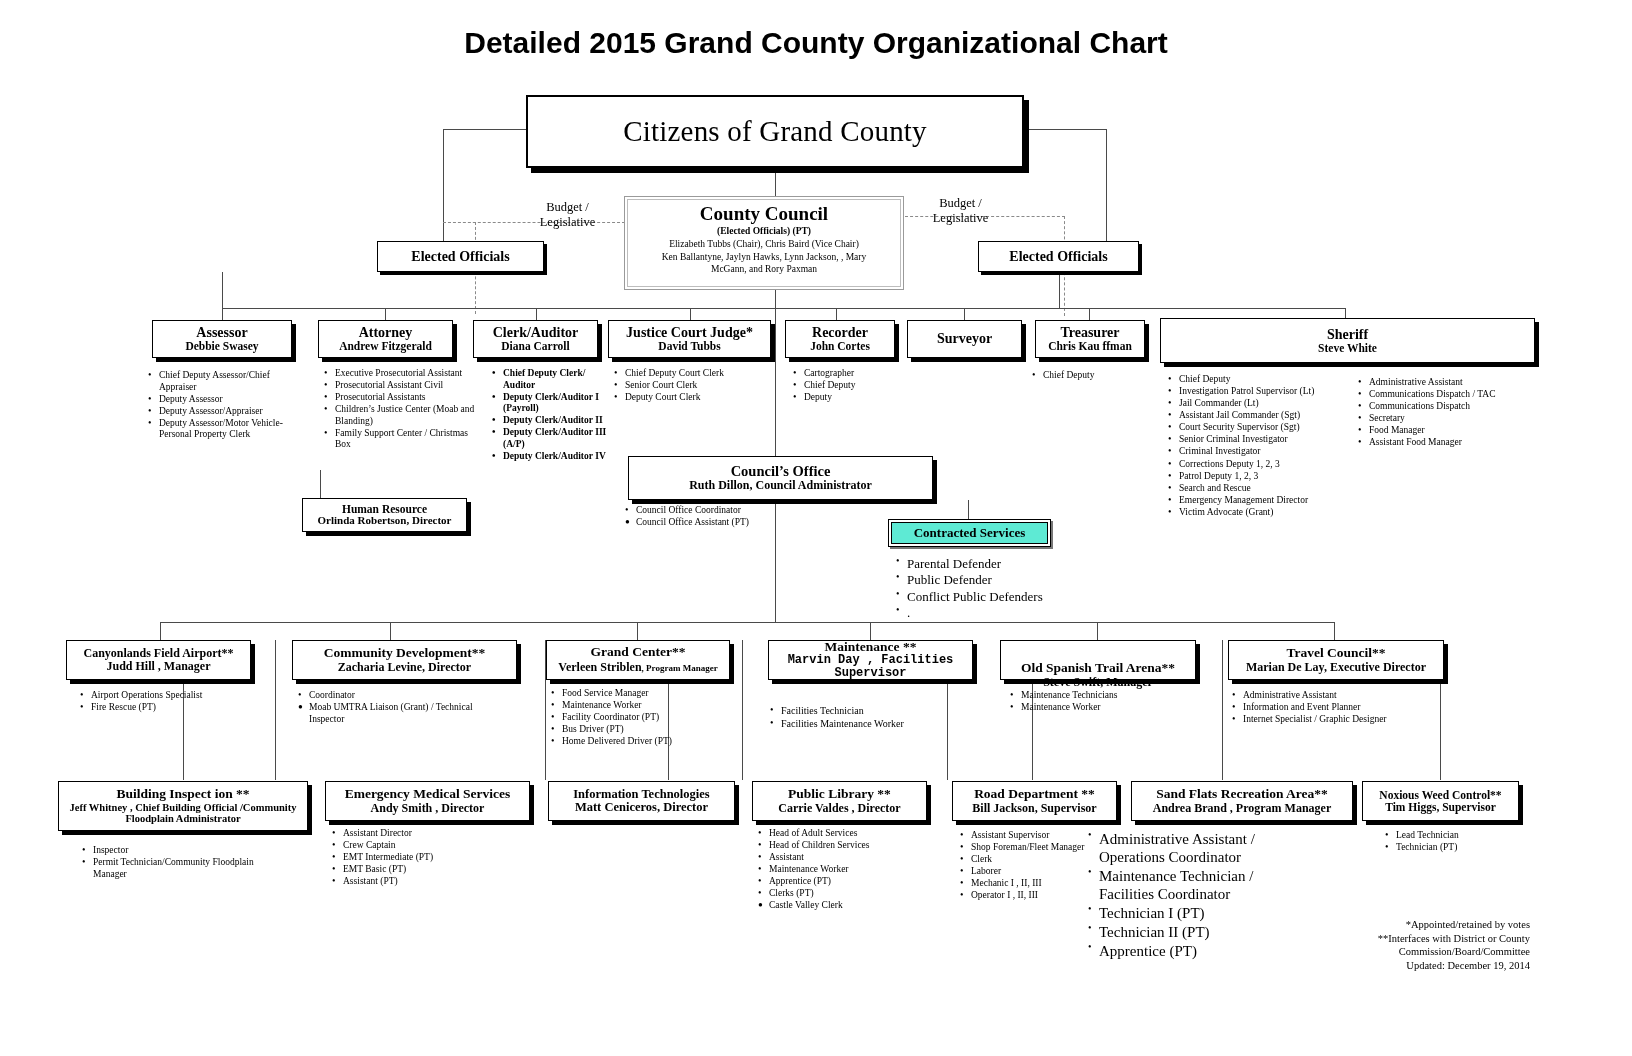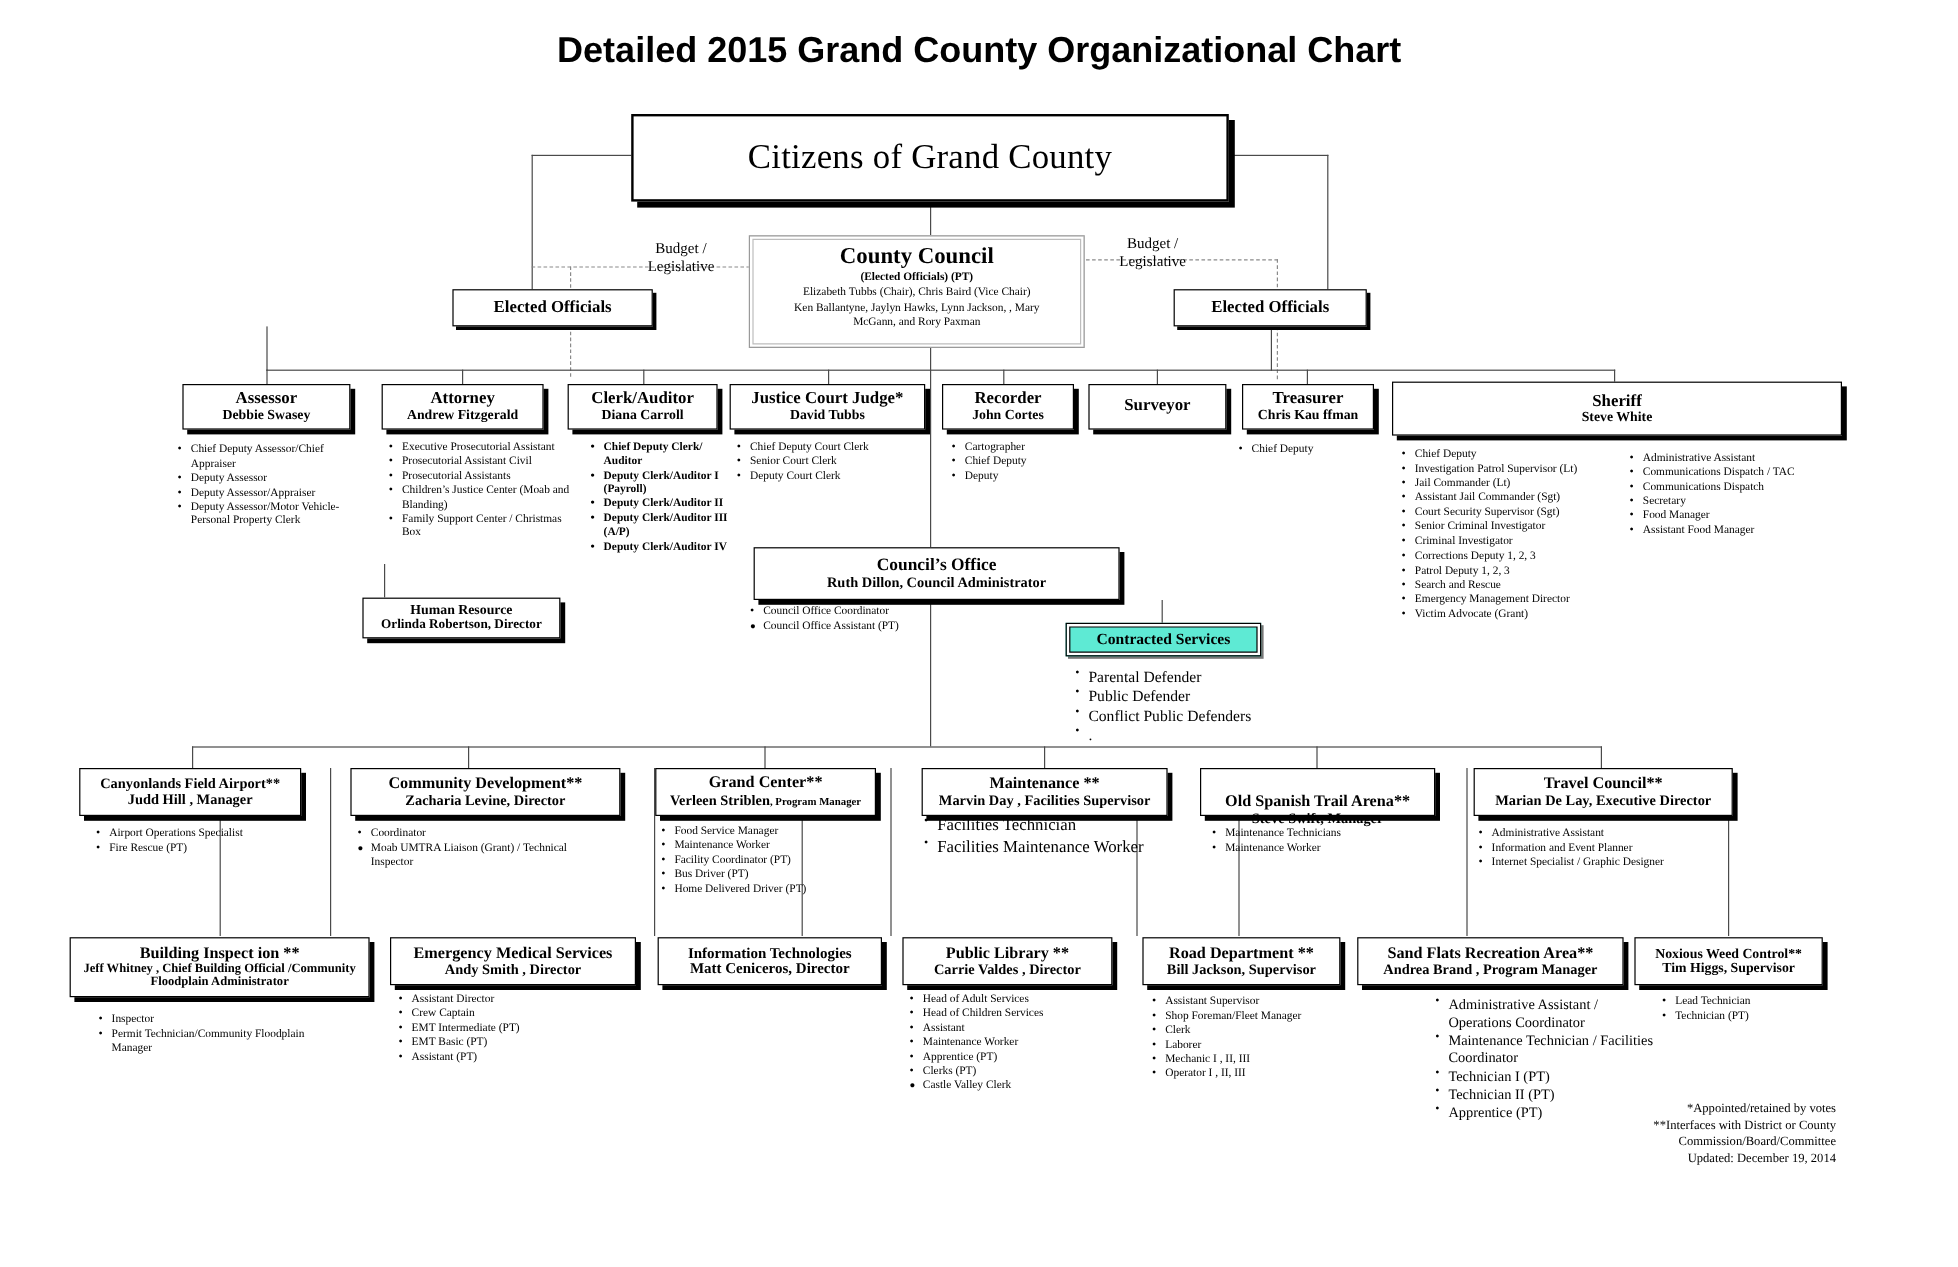"Marvin Day , Facilities Supervisor" div.t2 { font-family: none -> Liberation Mono, monospace }
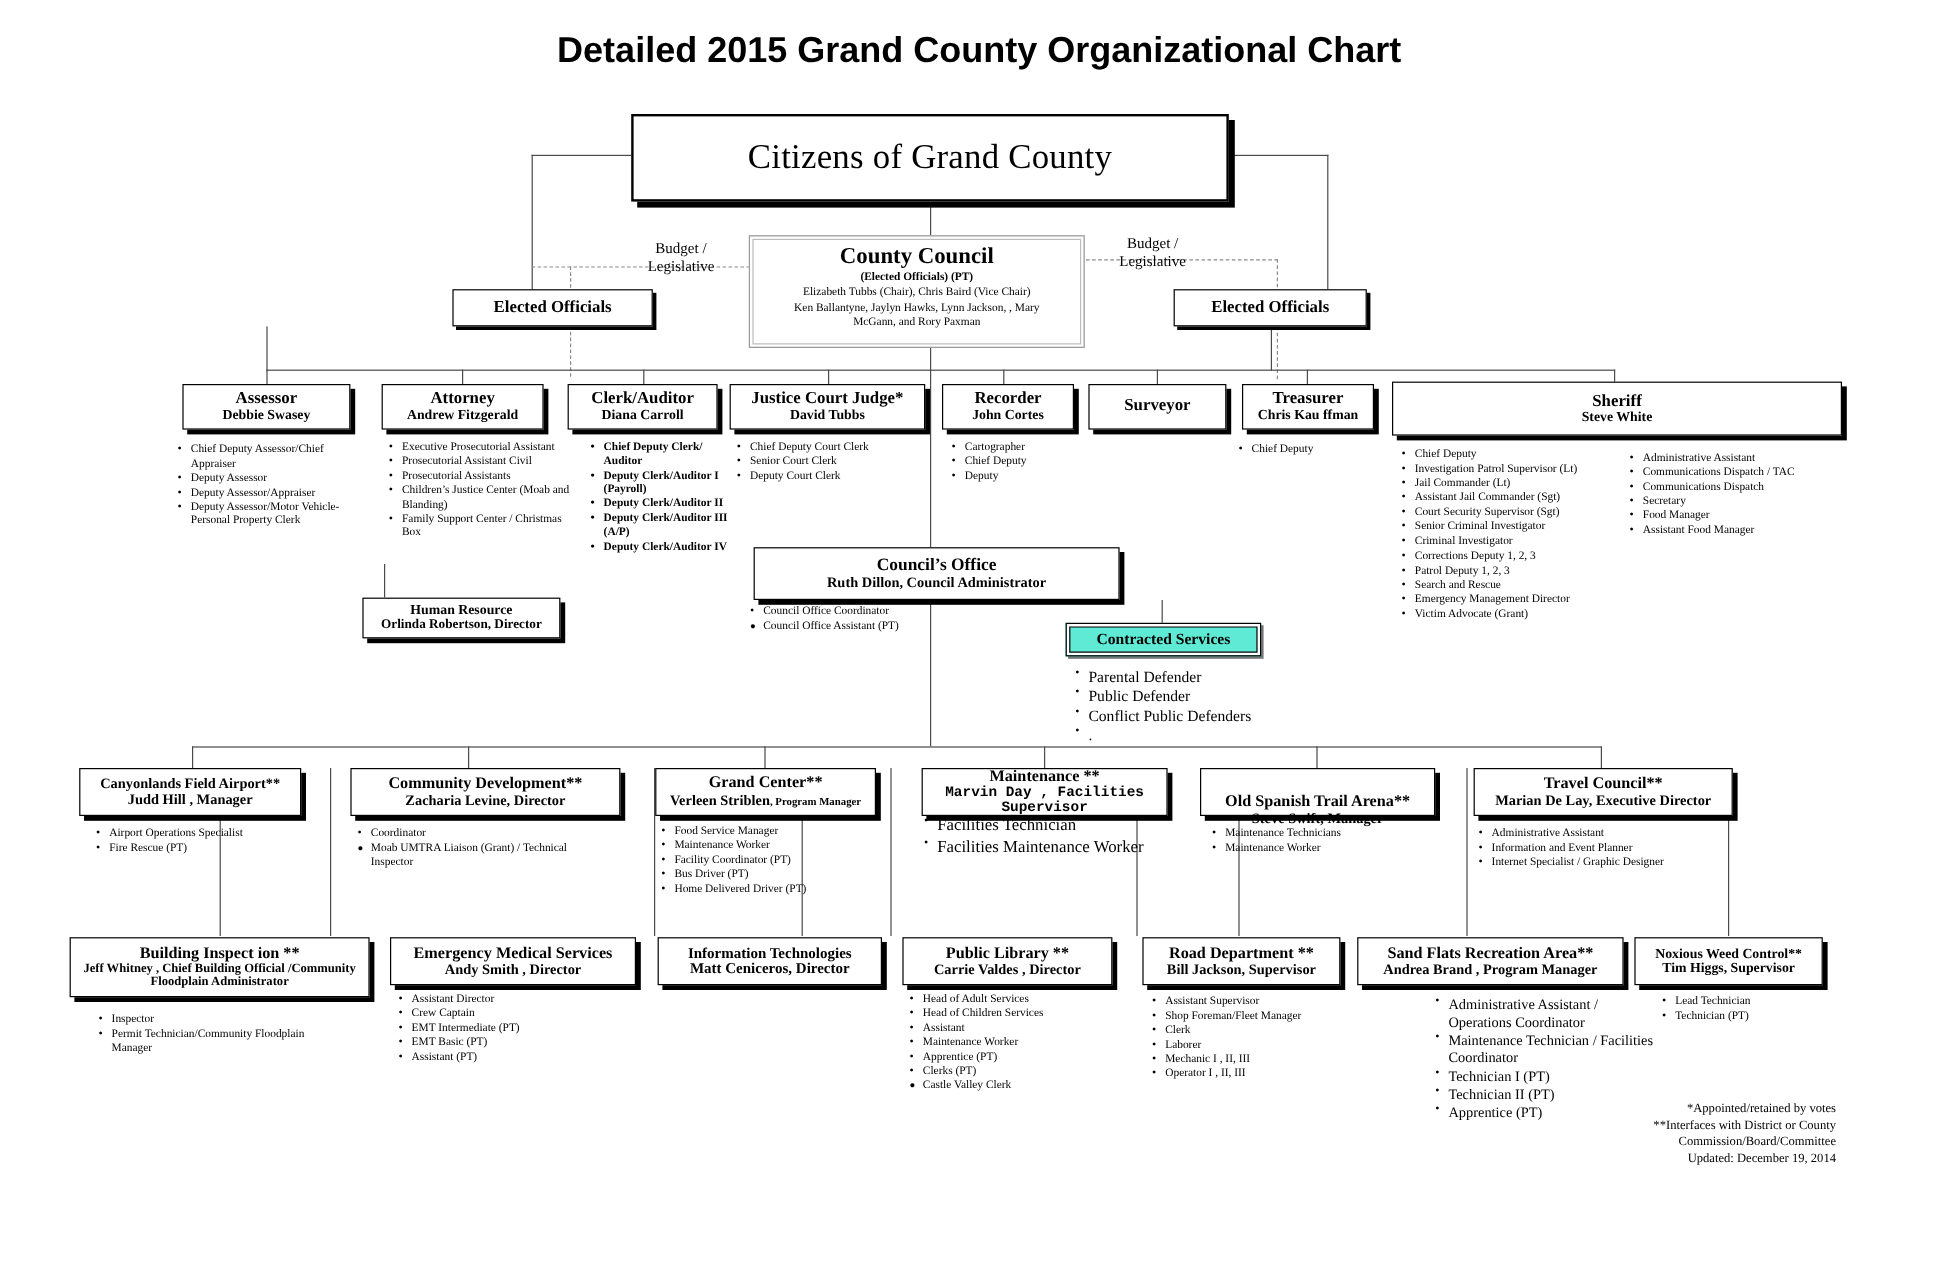"Facilities Technician" ul.blist { font-size: 14px -> 10px; top: 680px -> 705px }
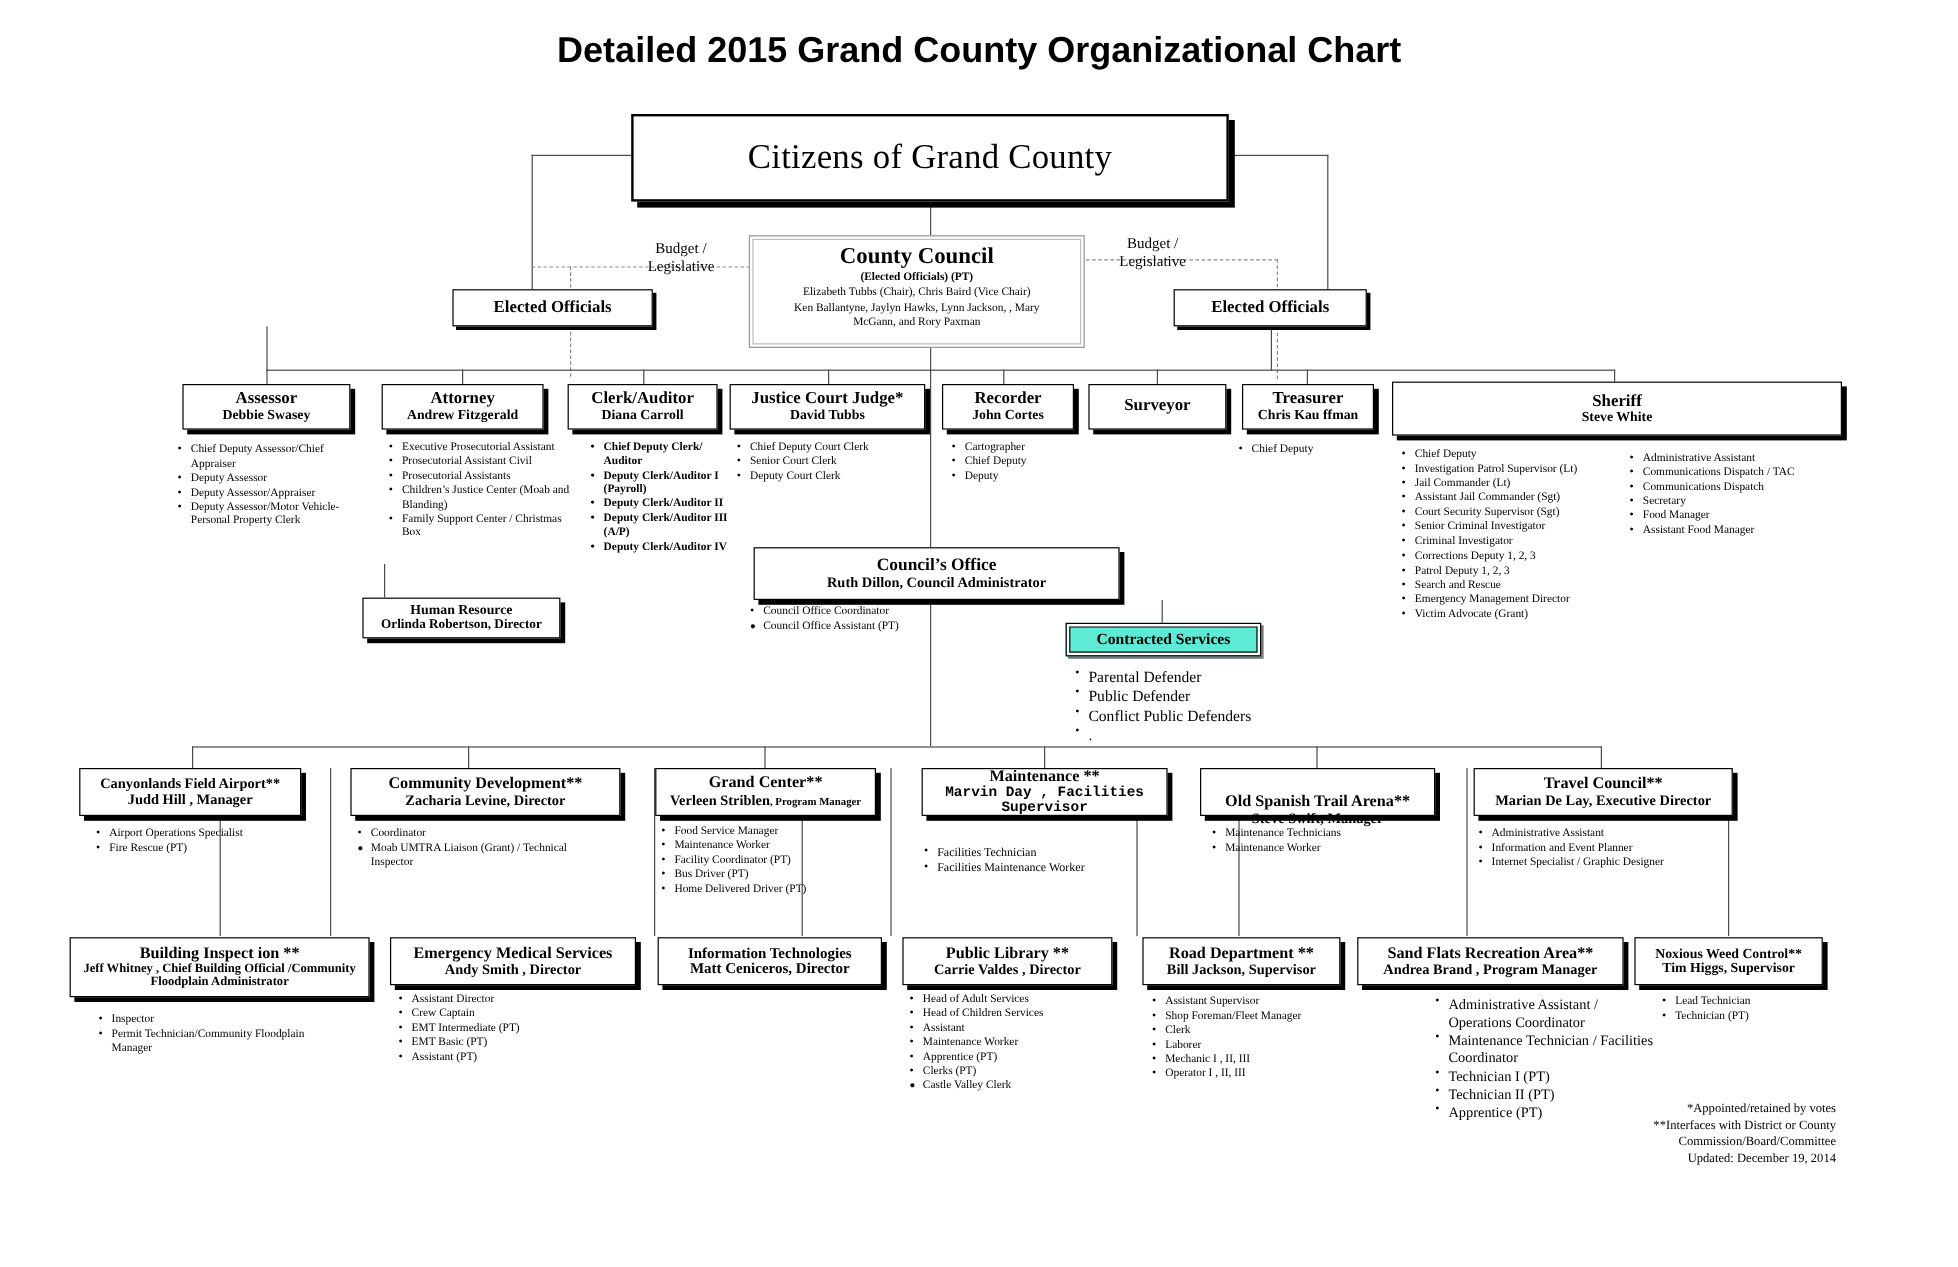"Administrative Assistant / Operations" ul.blist { font-size: 12px -> 15px; left: 1196px -> 1088px }
